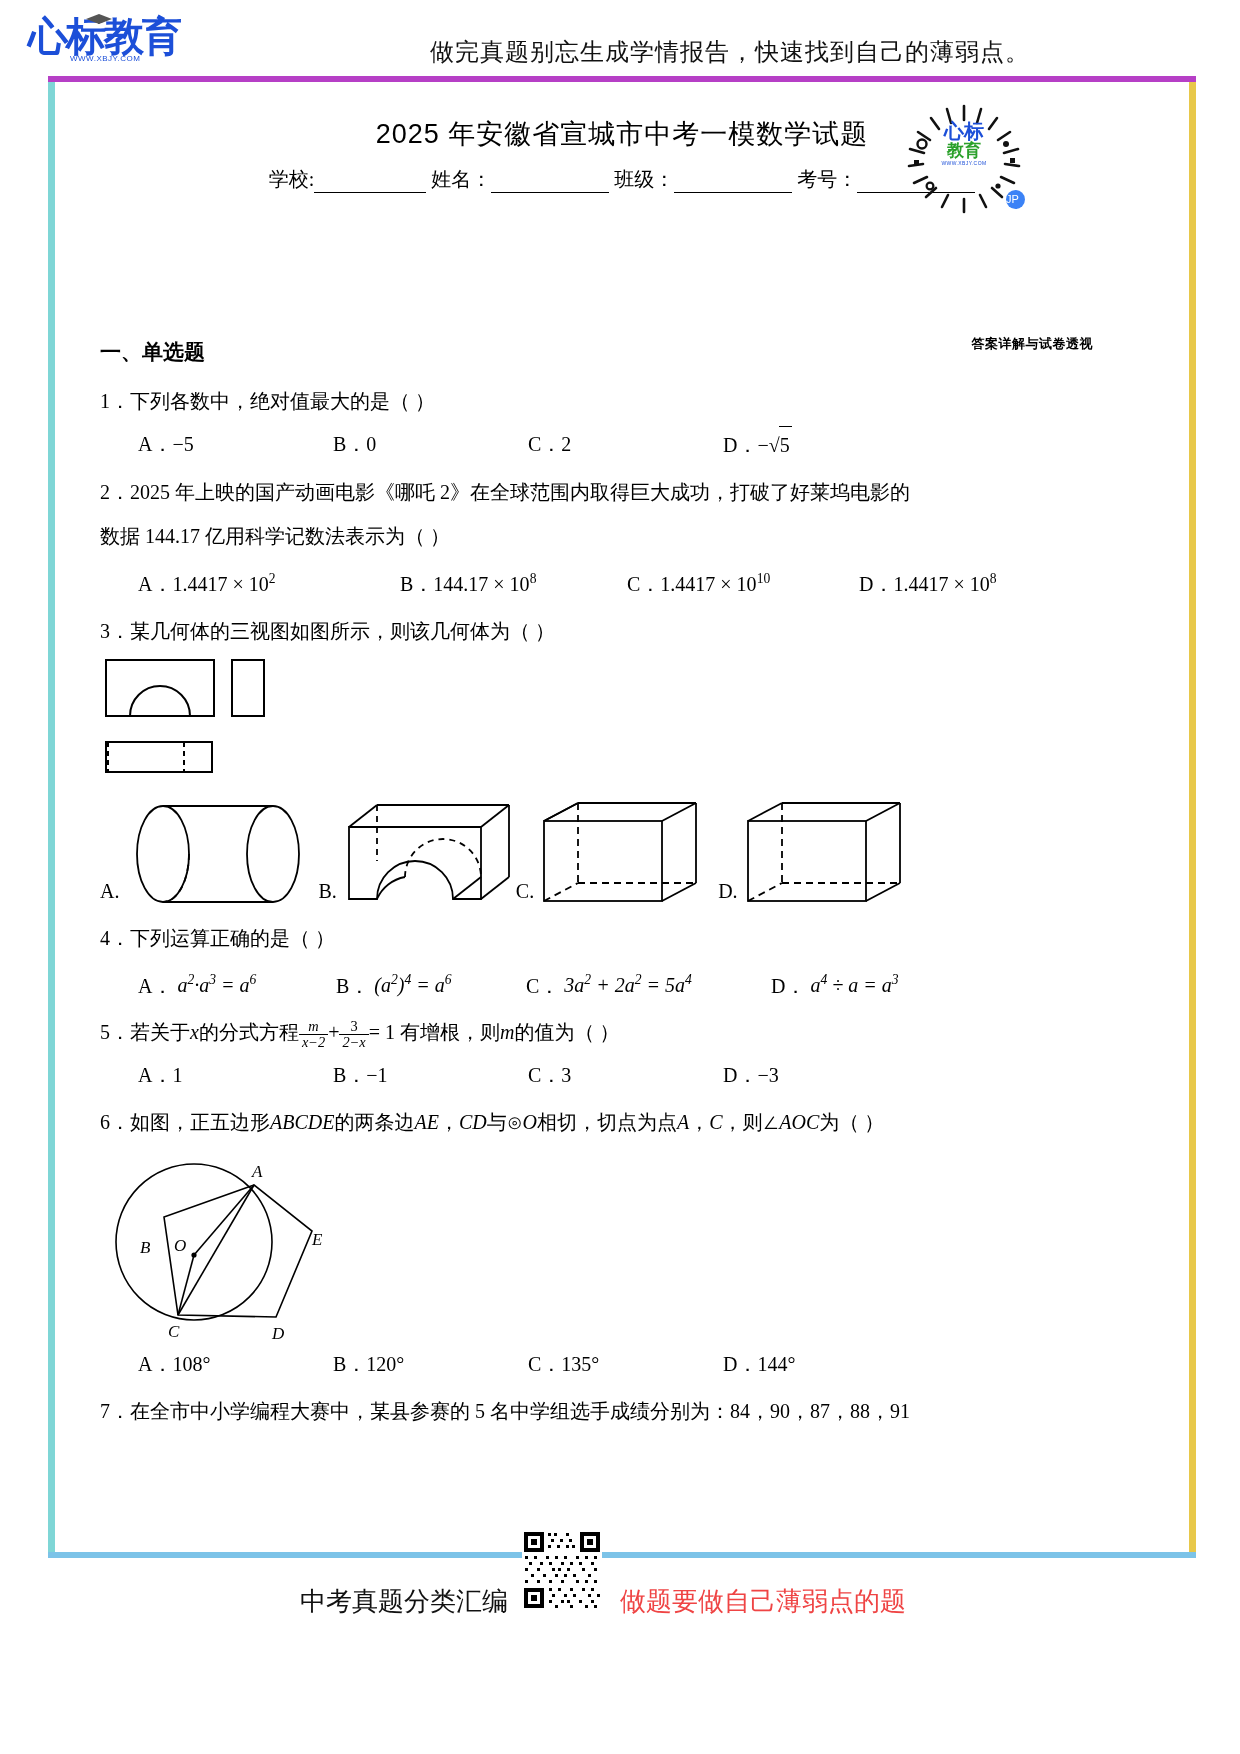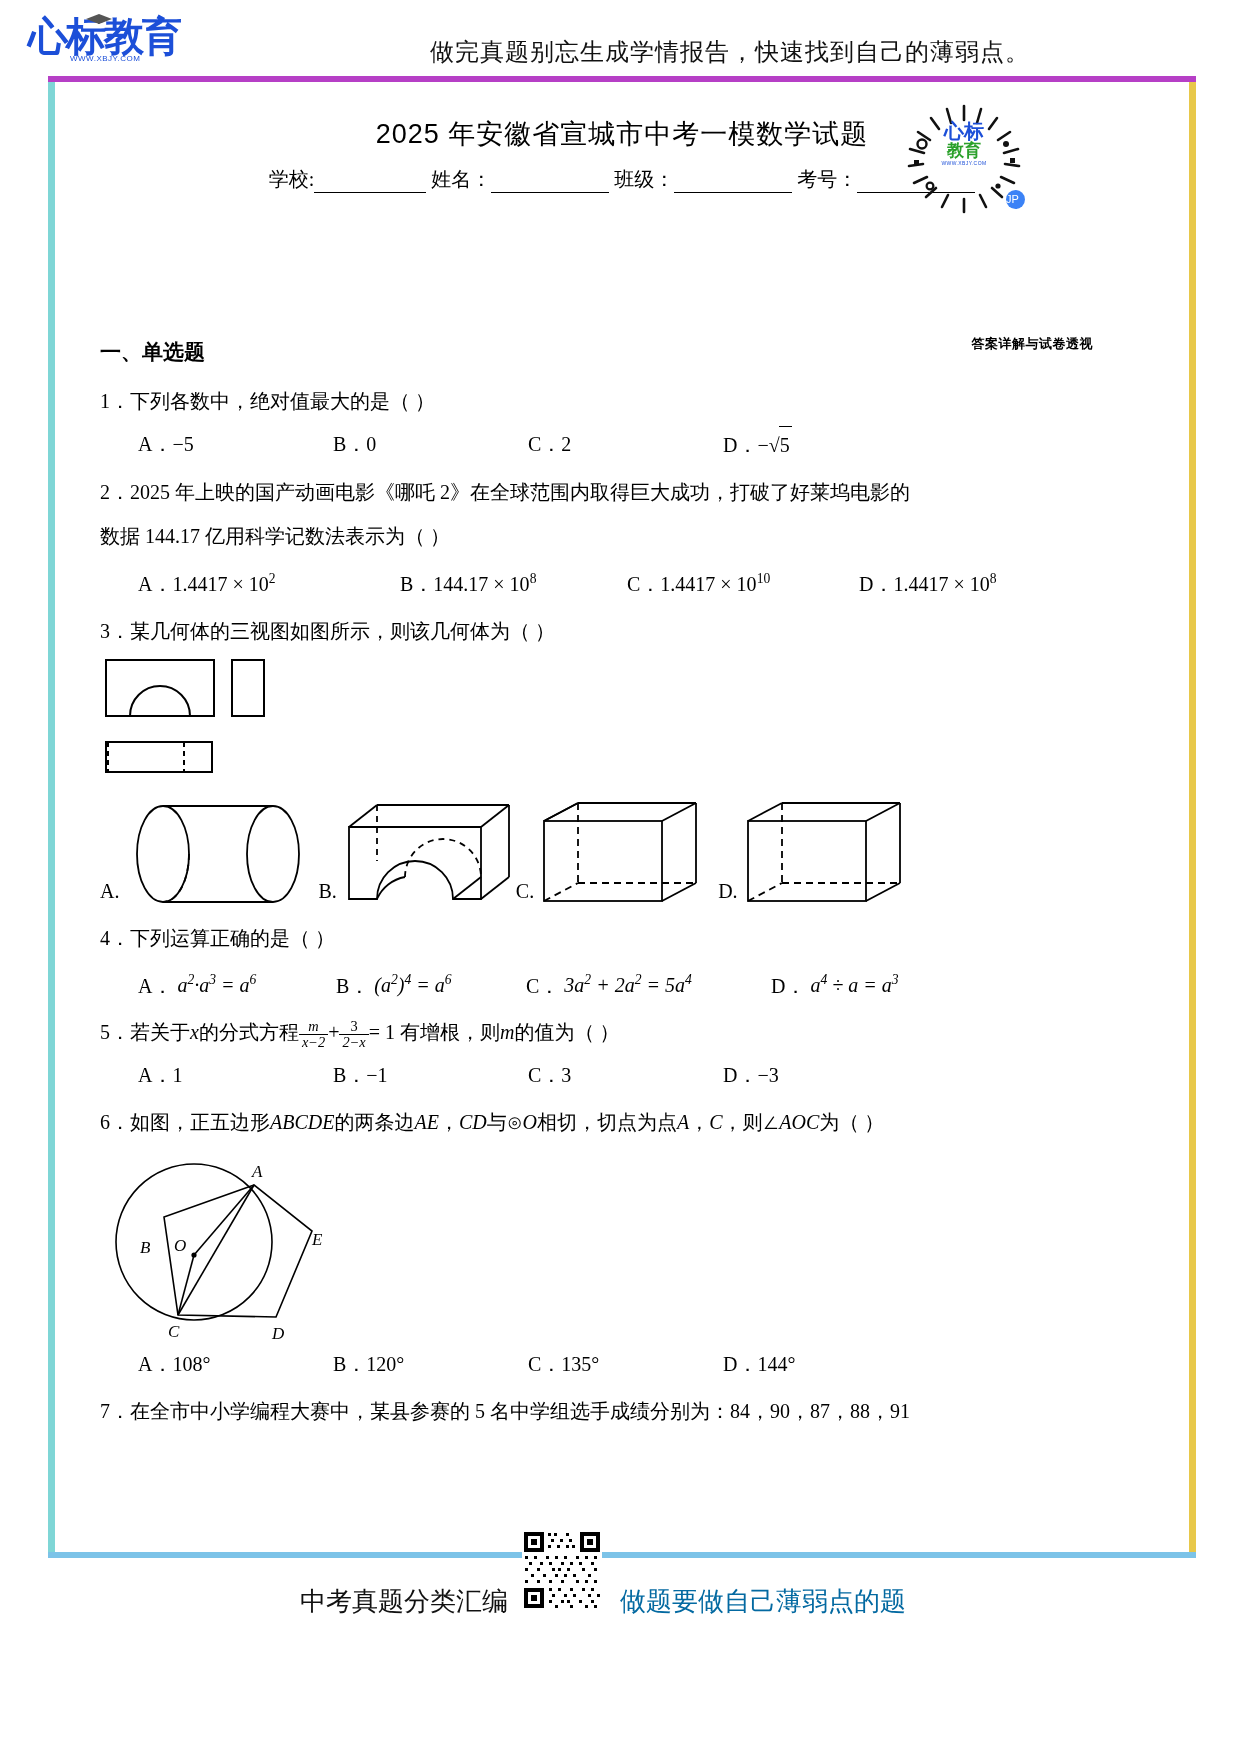"做题要做自己薄弱点的题" #footer-right { color: #0369a1 -> #ef4444 }
